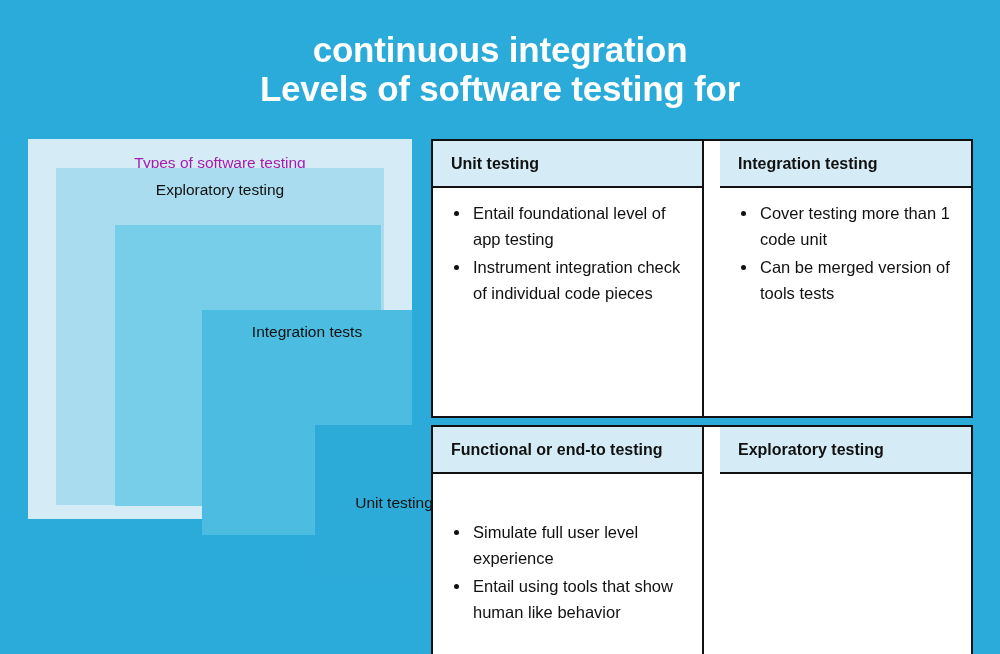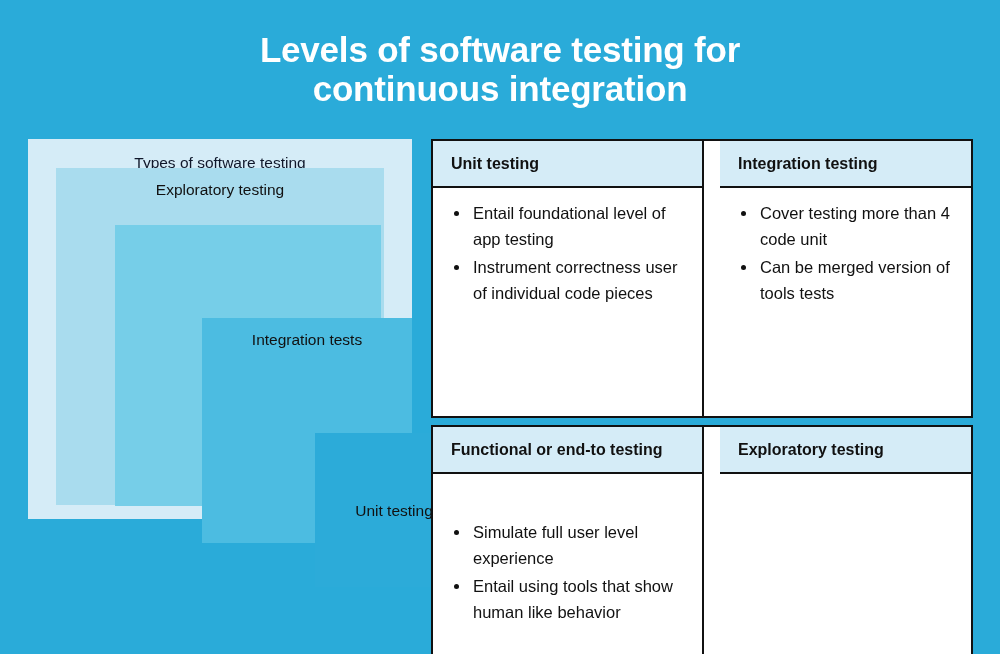"Levels of software testing for" span.line { order: before "continuous integration" -> after "continuous integration" }
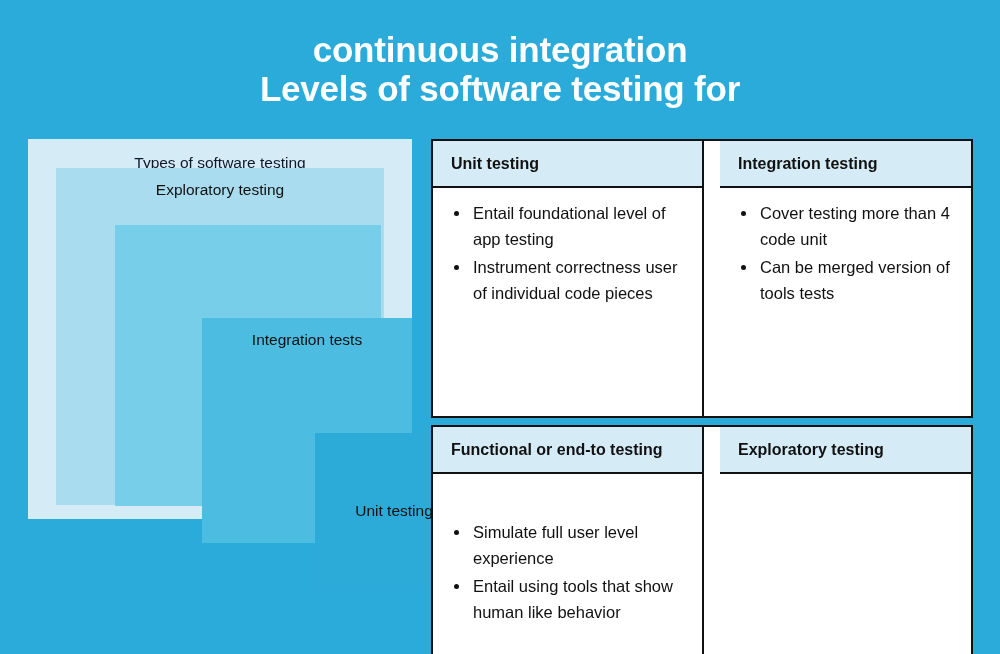"Types of software testing" #layer-1-label { color: #0f172a -> #a21caf }
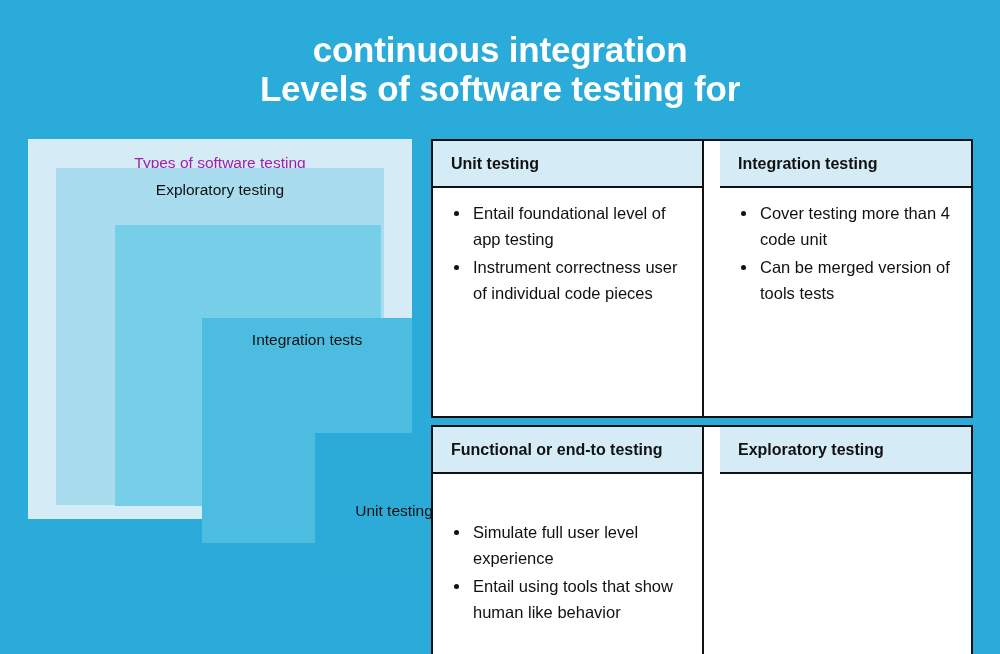"Cover testing more than 4" li { text: 4 -> 1 }
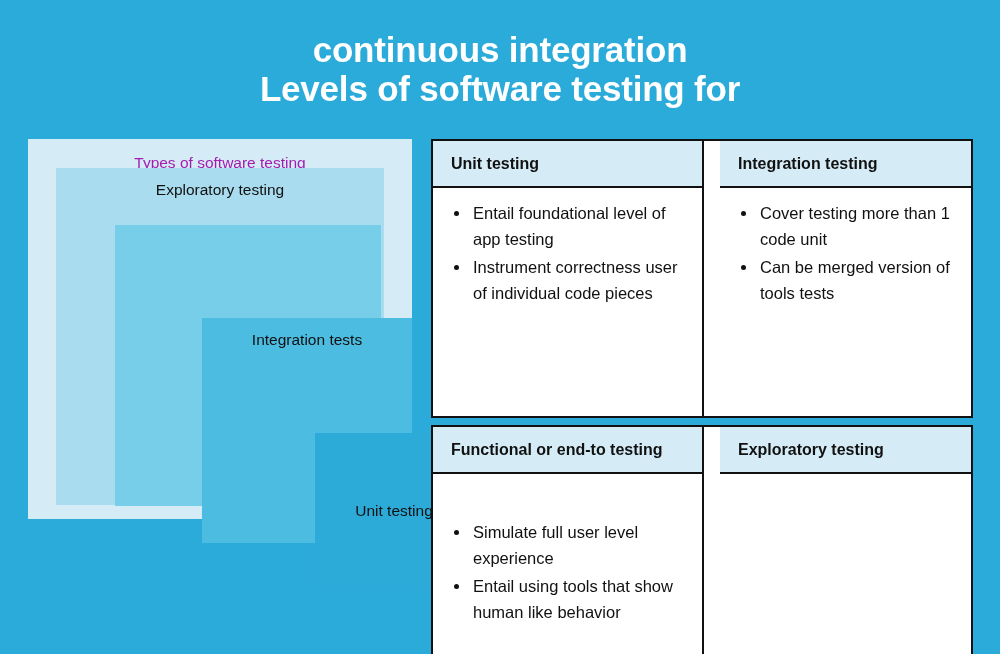"Instrument correctness user of" li { text: correctness user -> integration check }
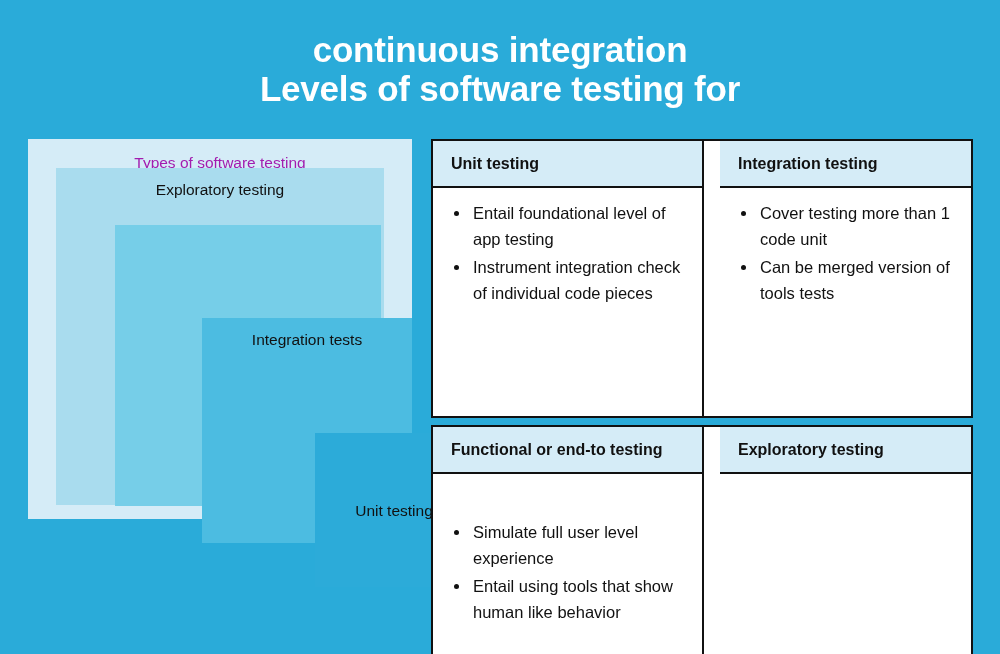"Integration tests" #layer-4 { top: 93px -> 85px }
